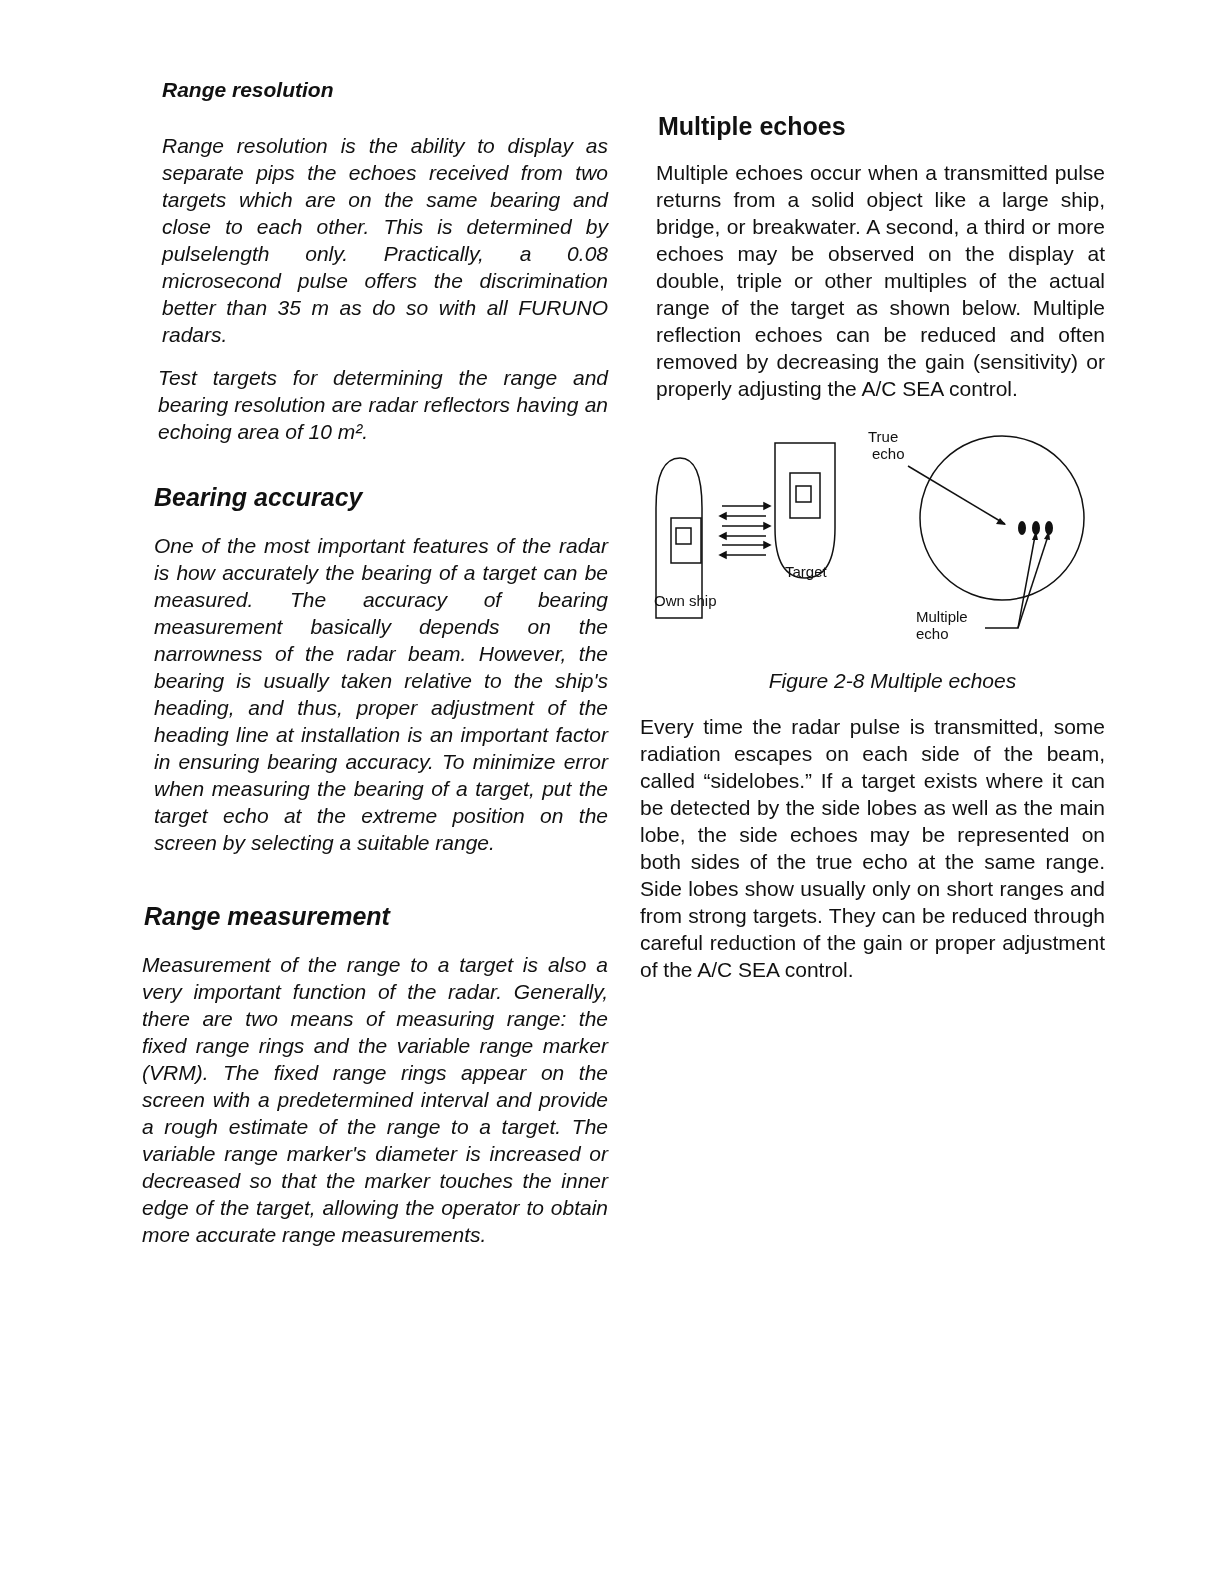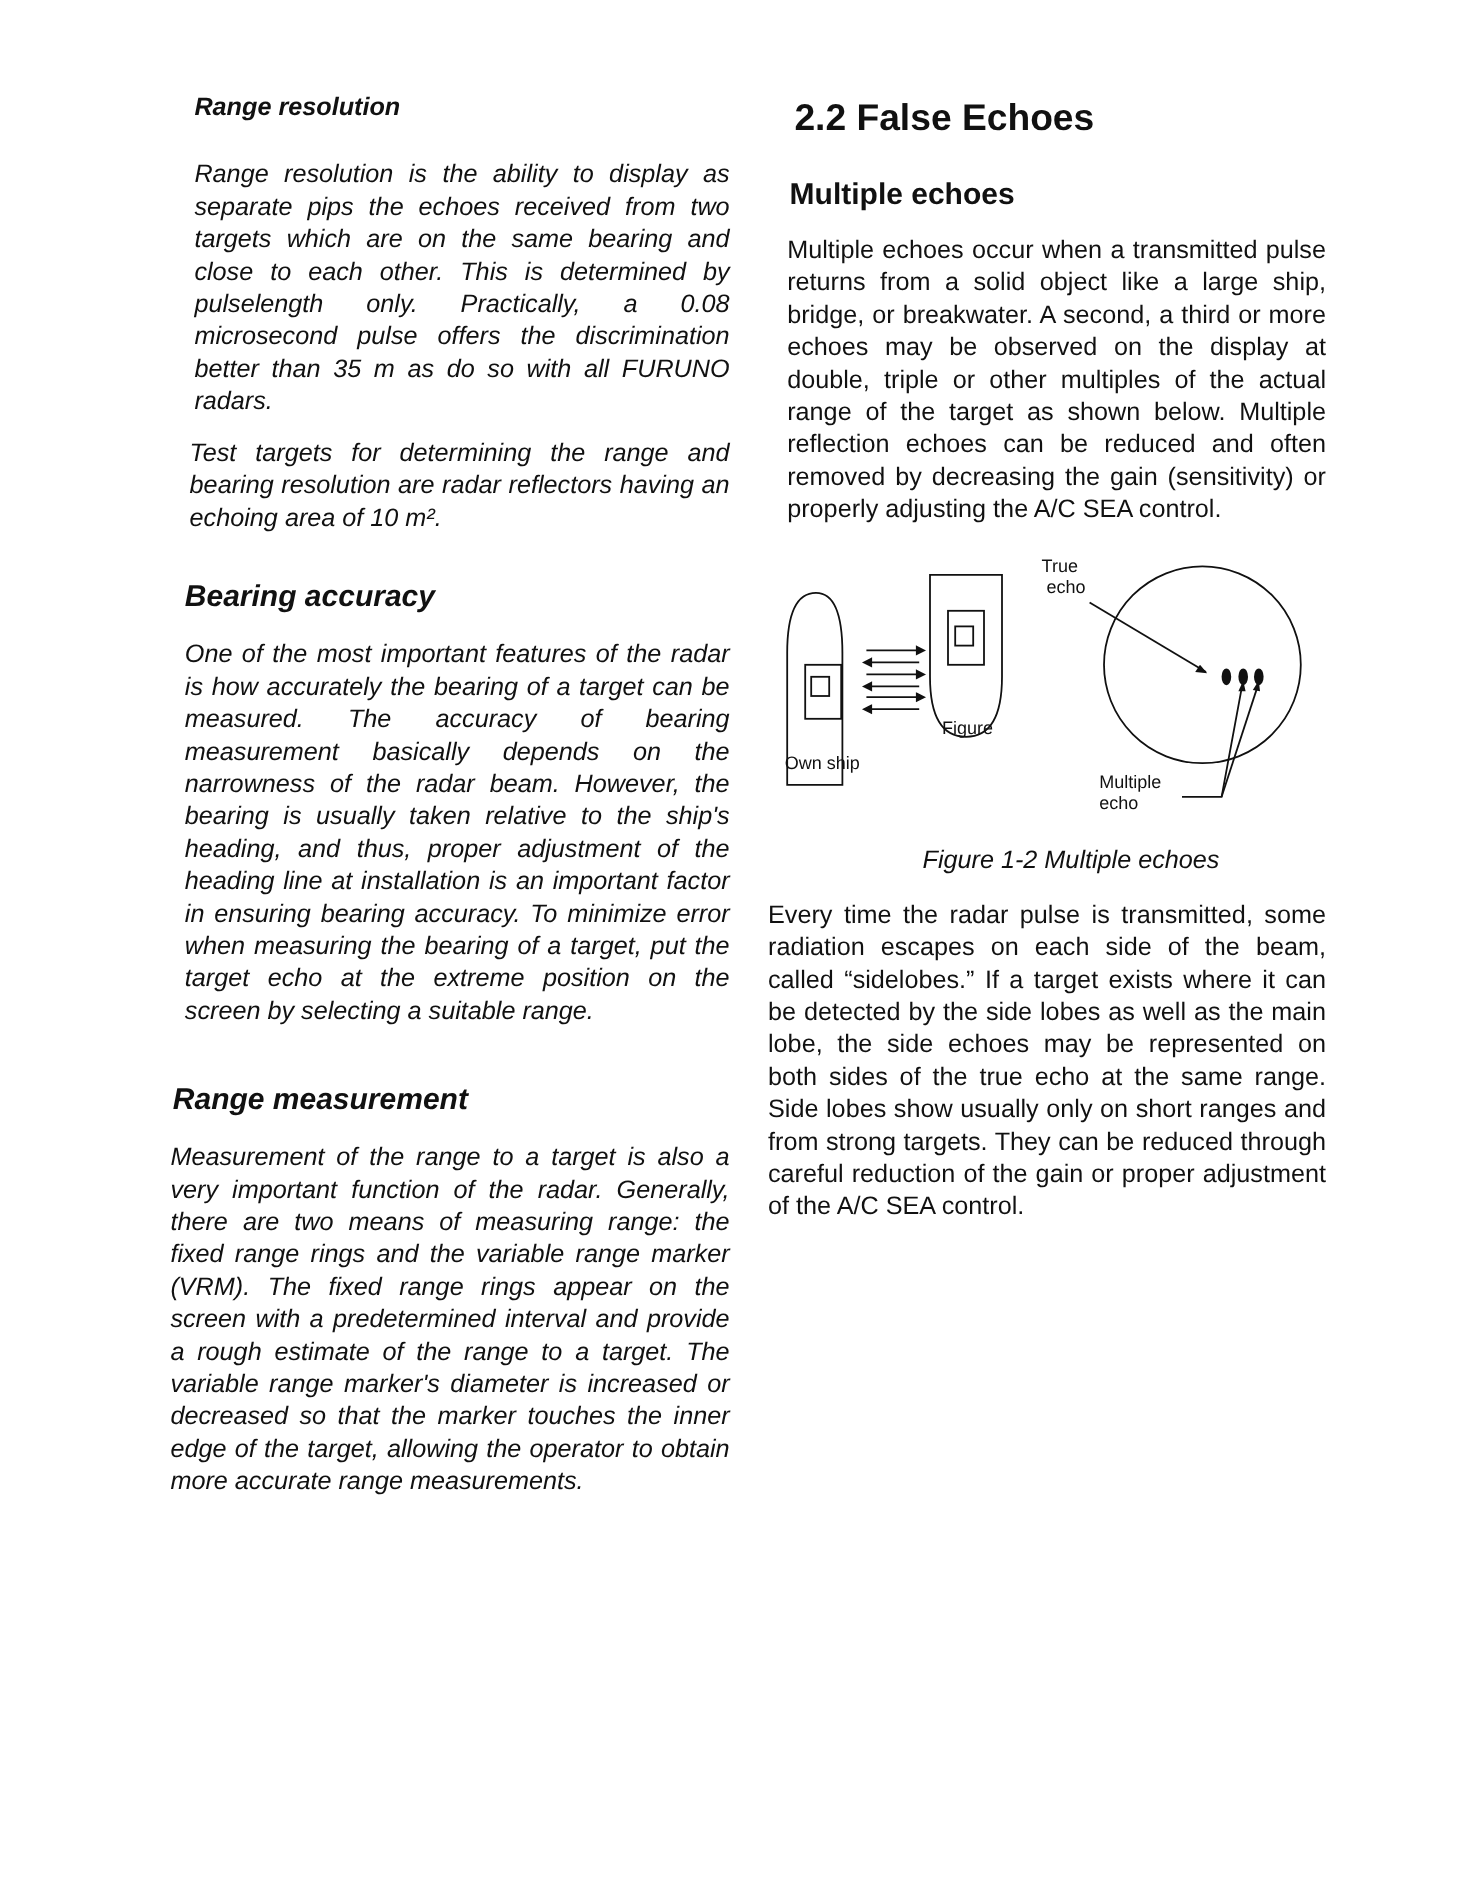"2.2 False Echoes" div.h2 { html: <div>2.2 False Echoes</div> -> none }
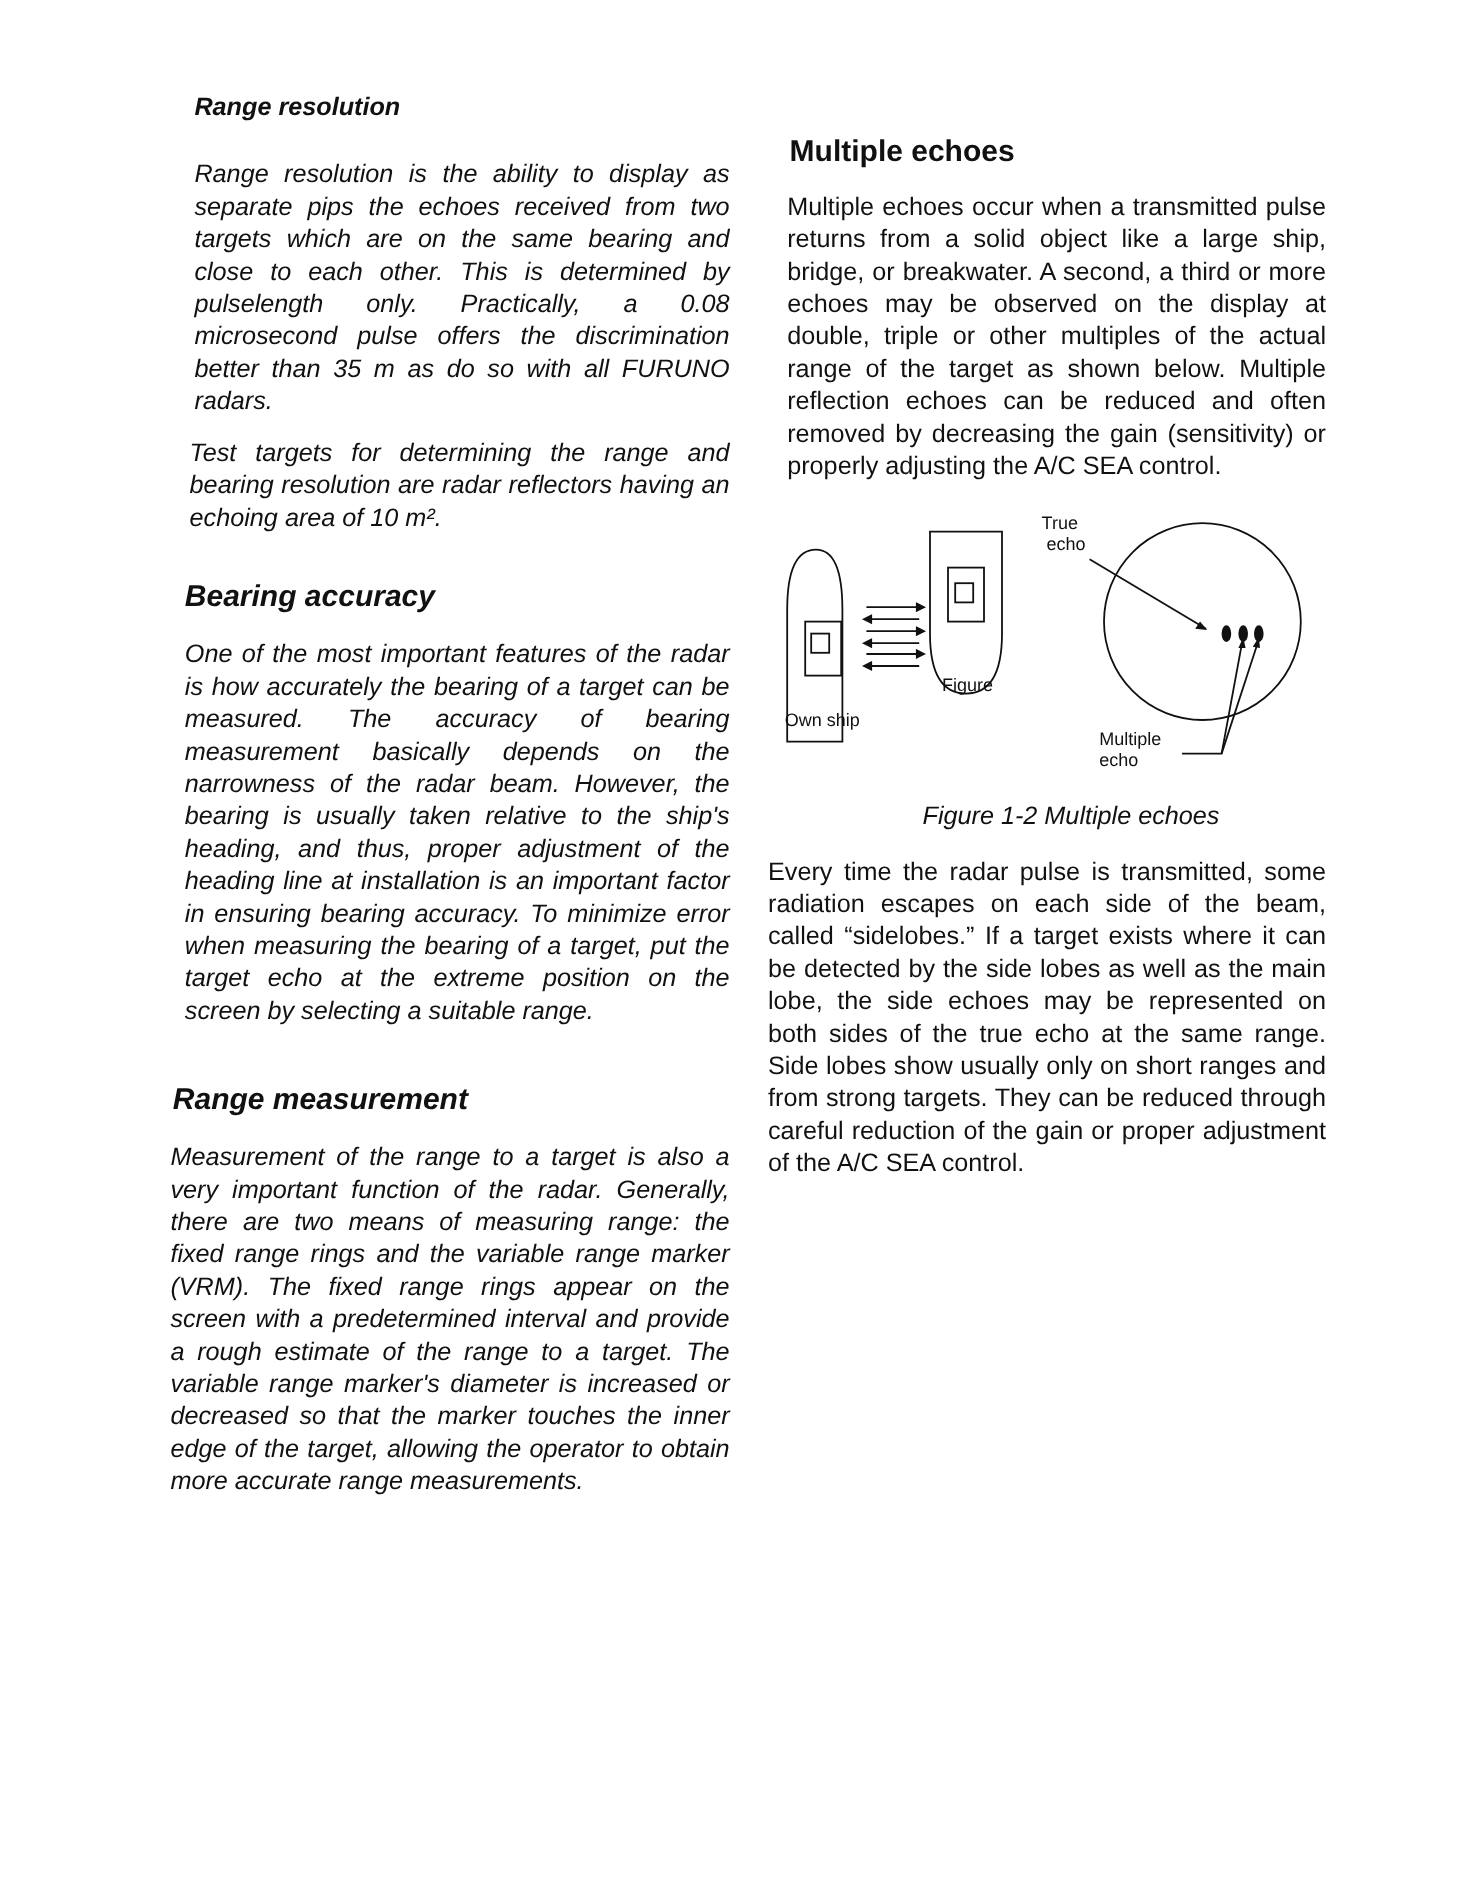"Figure" div.lbl { text: Figure -> Target }
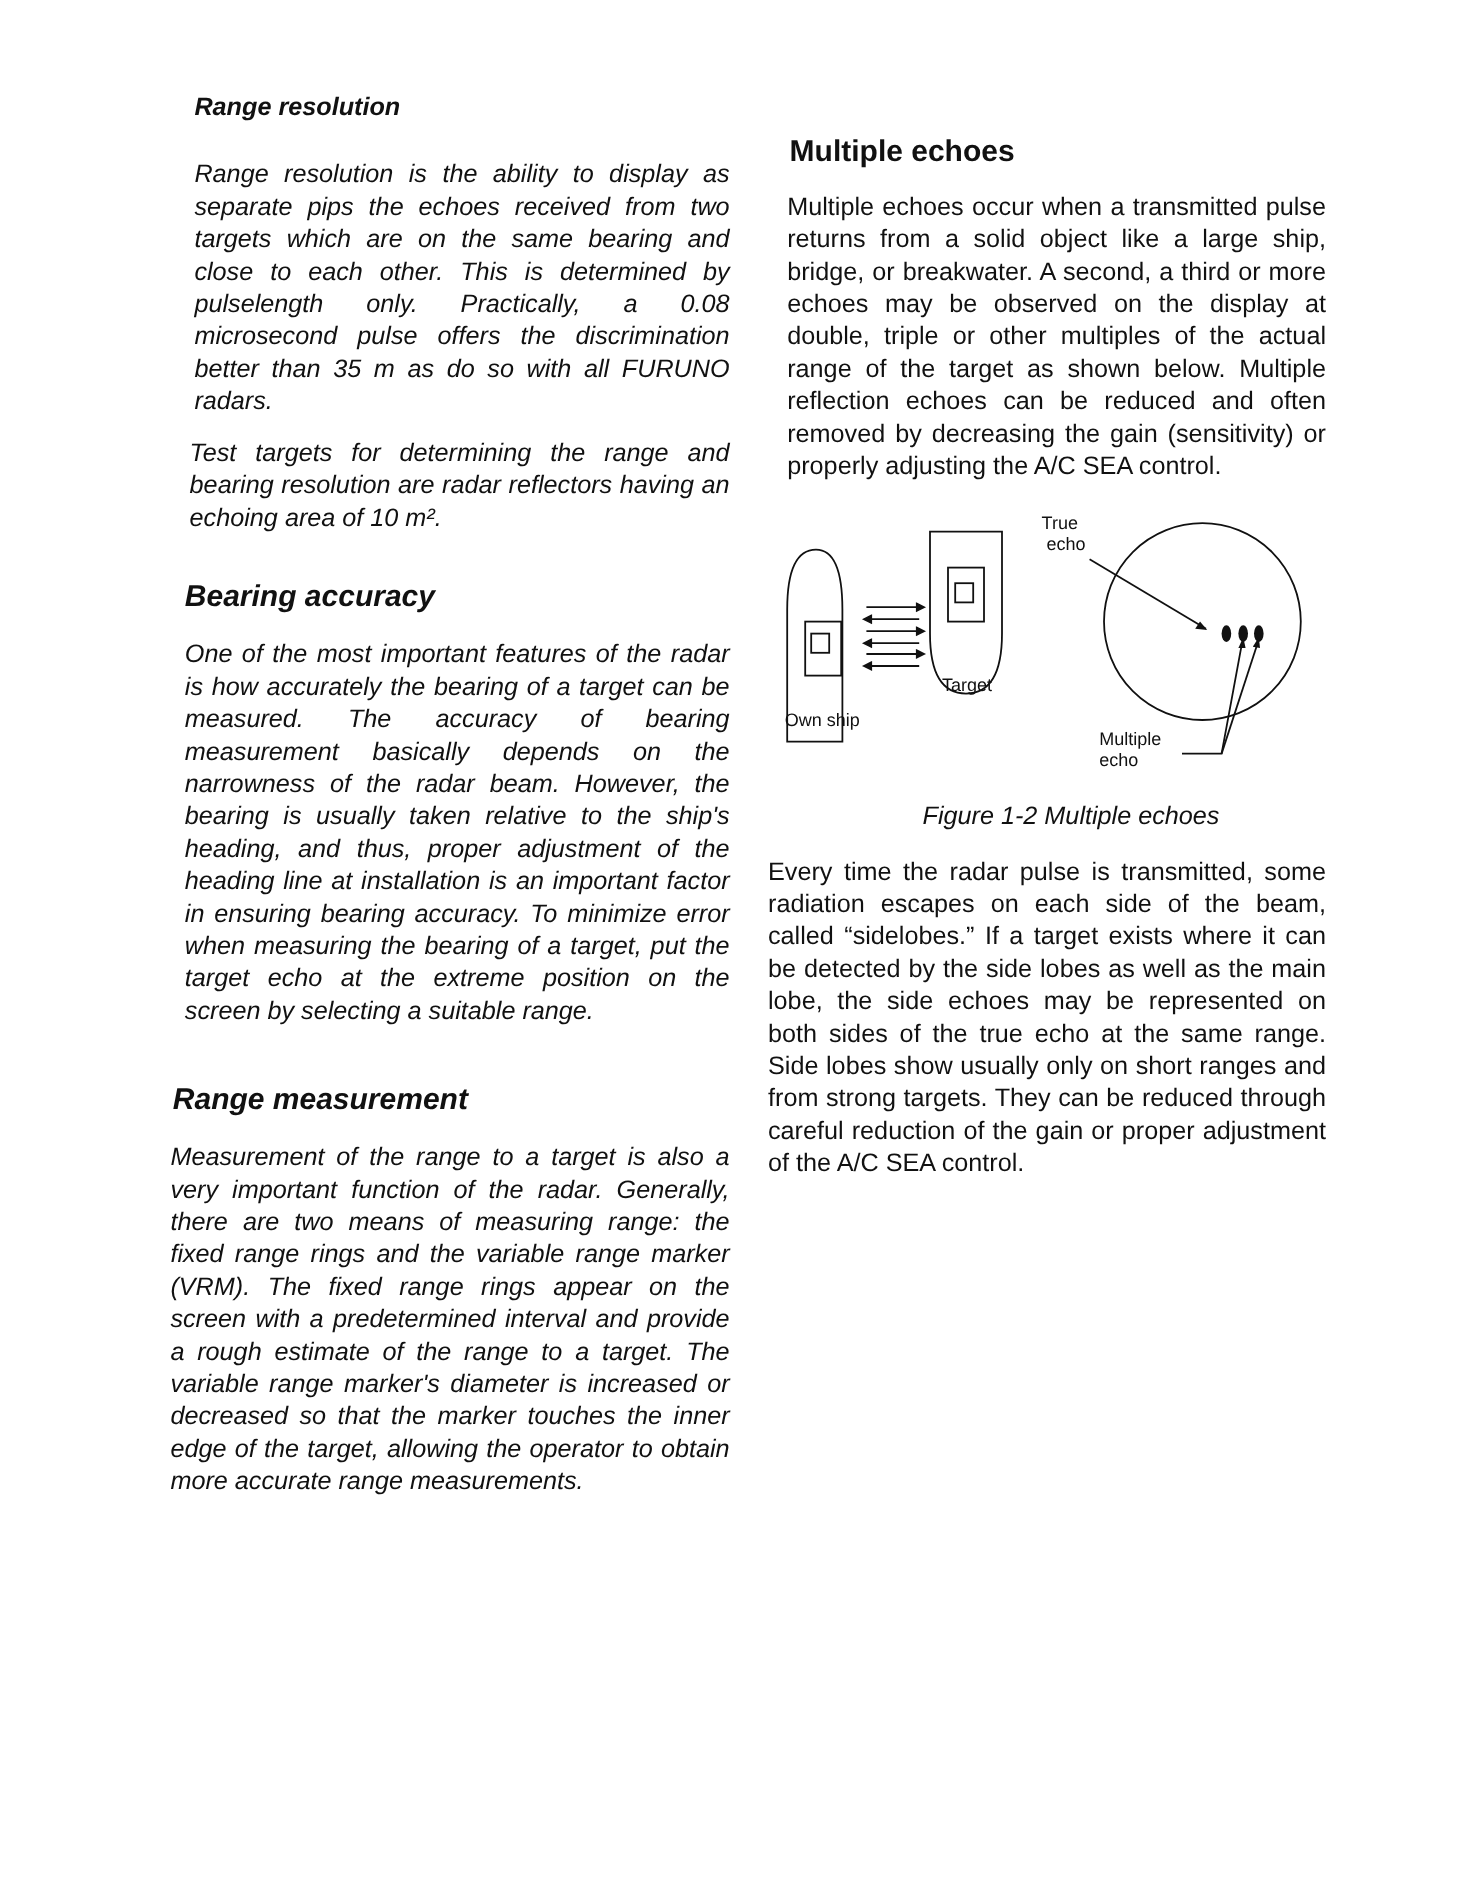"Figure 1-2 Multiple echoes" div.figcap { text: 1-2 -> 2-8 }
